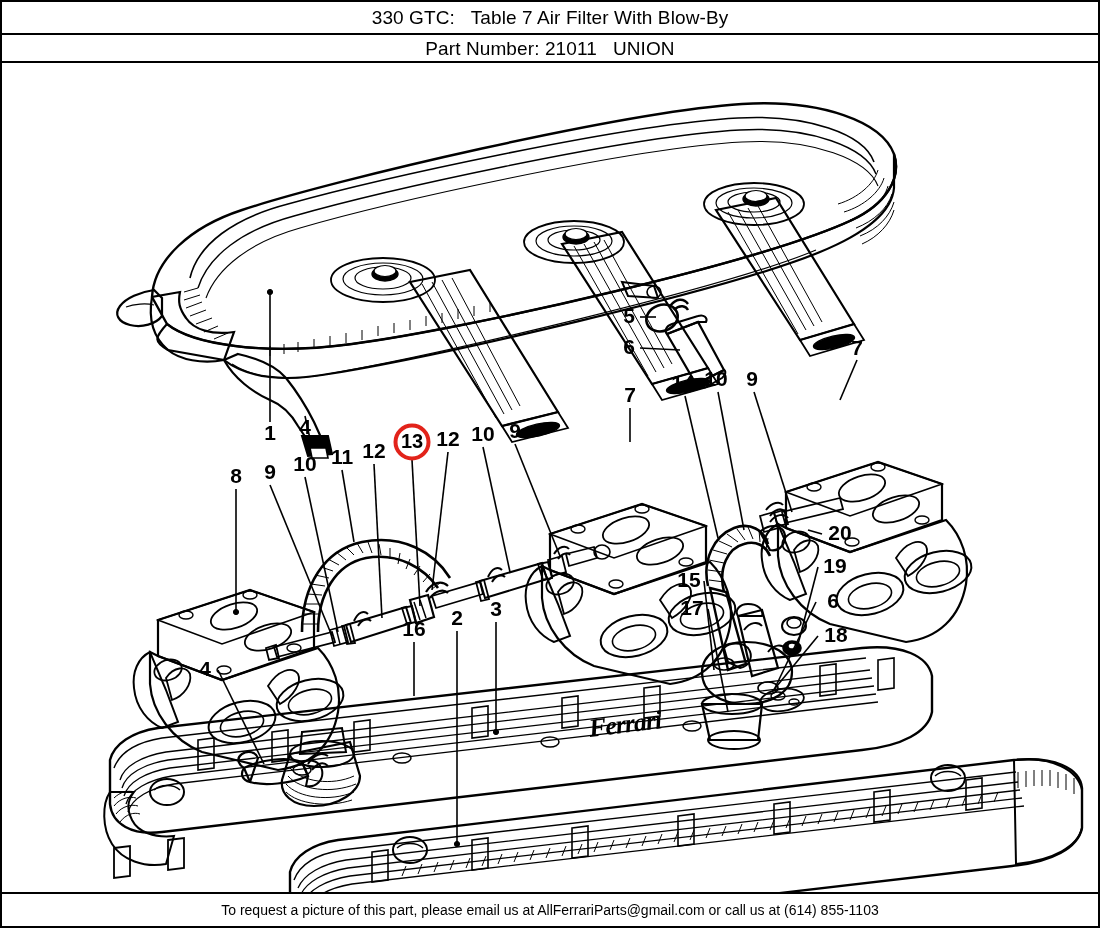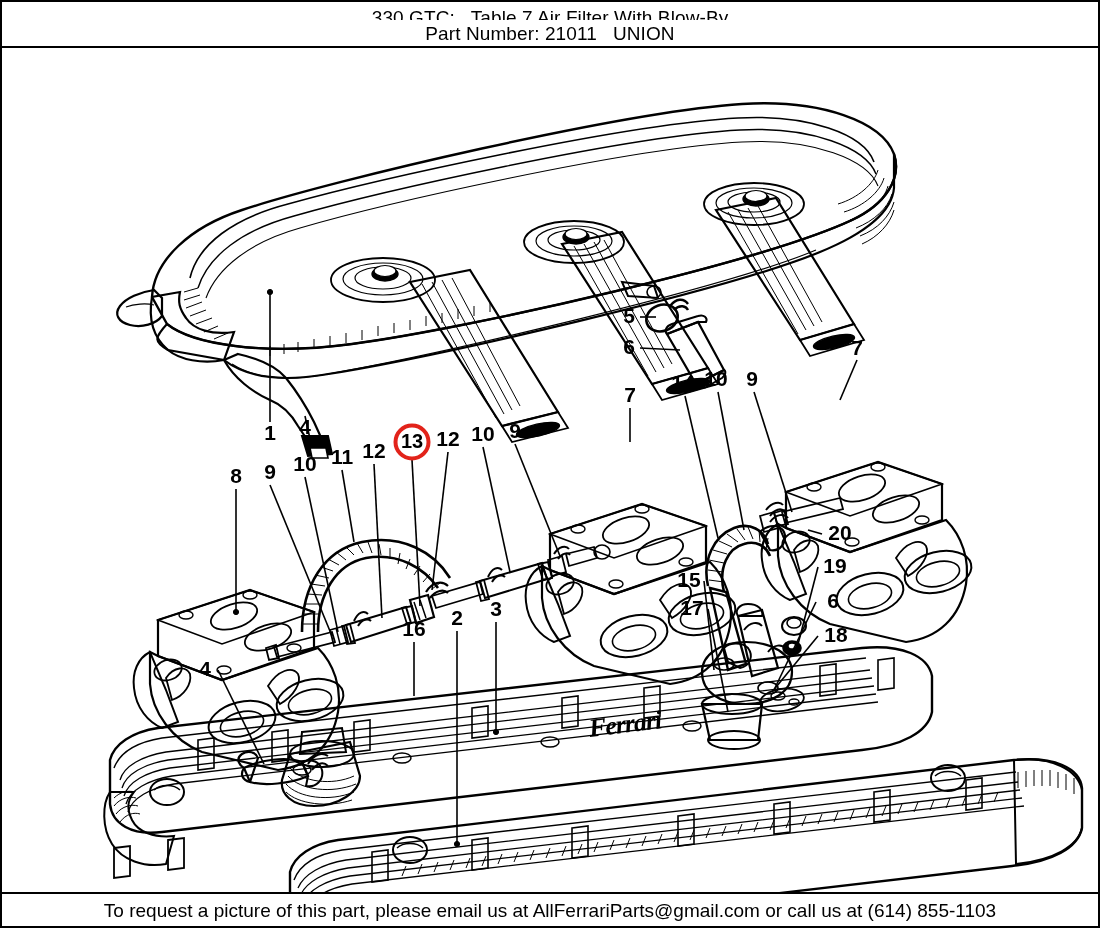"Part Number: 21011 UNION" #hdr2 { top: 18px -> 33px }
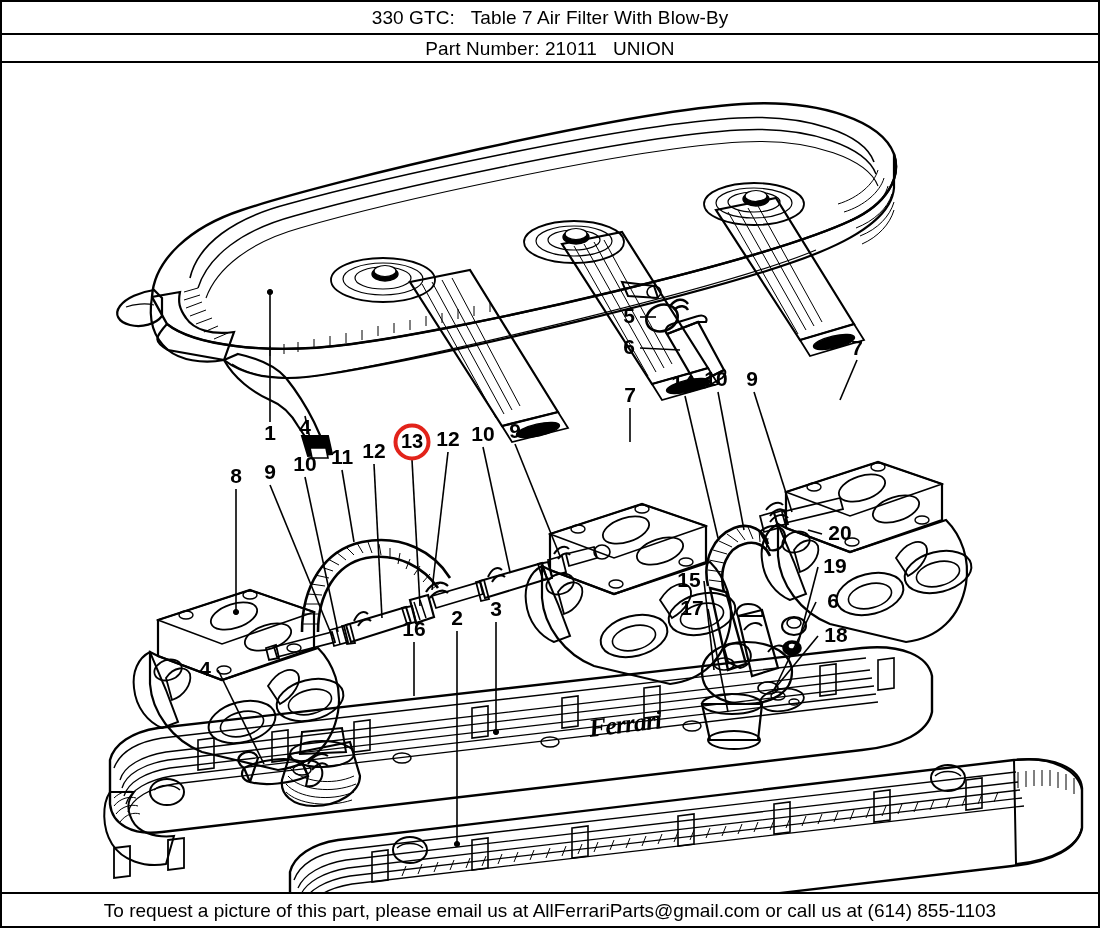"To request a picture of" #footer .txt { font-size: 19px -> 14px }
